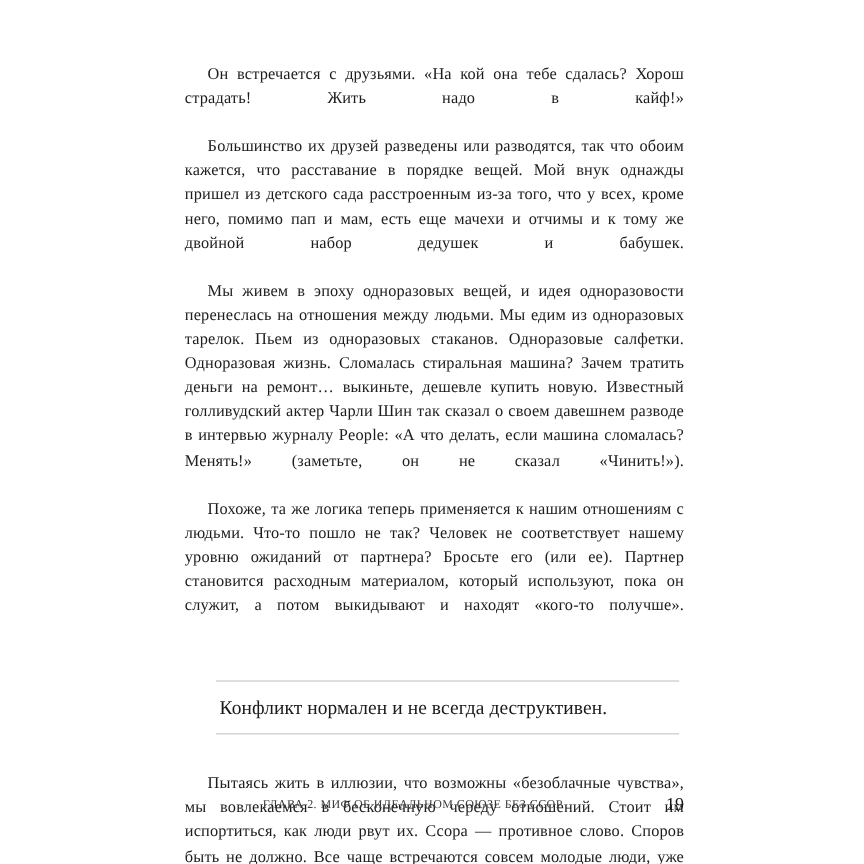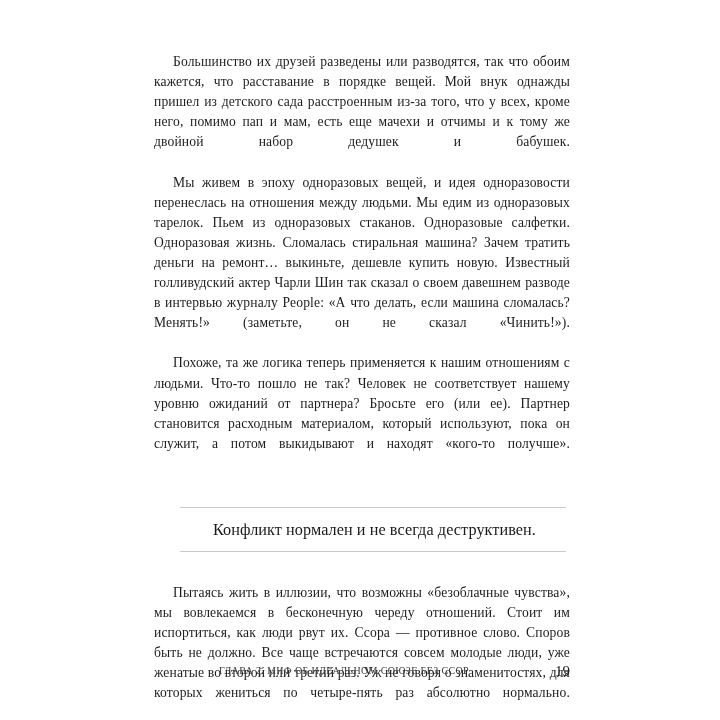"Он встречается с друзьями. «На" p.para { html: none -> <p>Он встречается с друзьями. «На кой она тебе сдалась? Хорош страдать! Жить надо в кайф!»</p> }
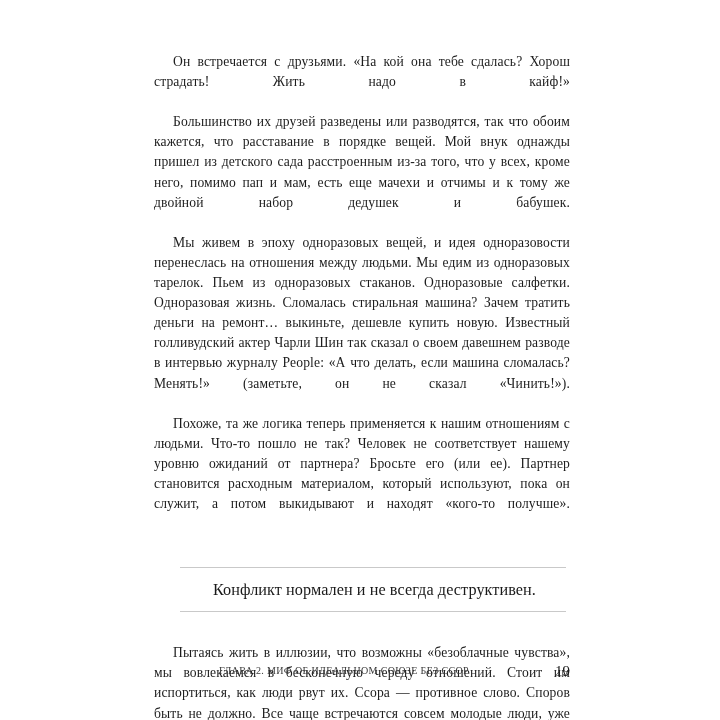"Конфликт нормален и не всегда" .pq-text { text-align: center -> left }
